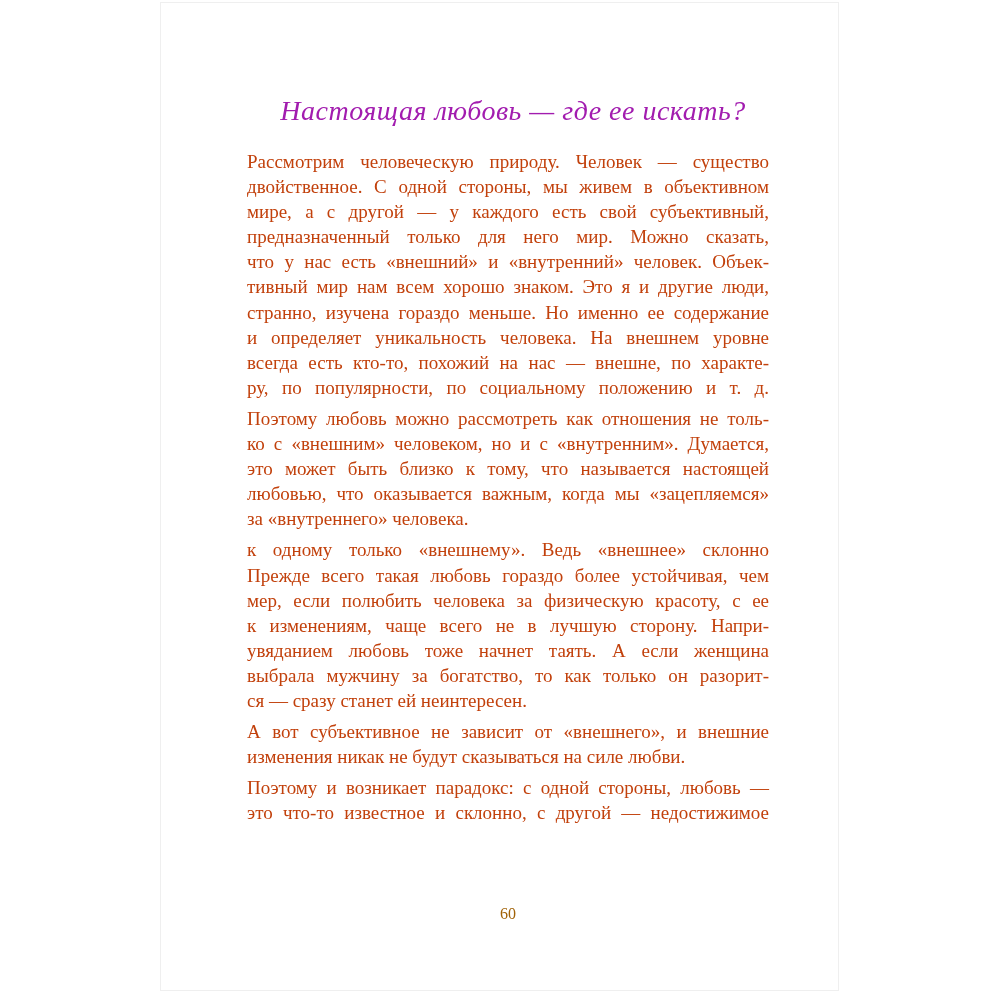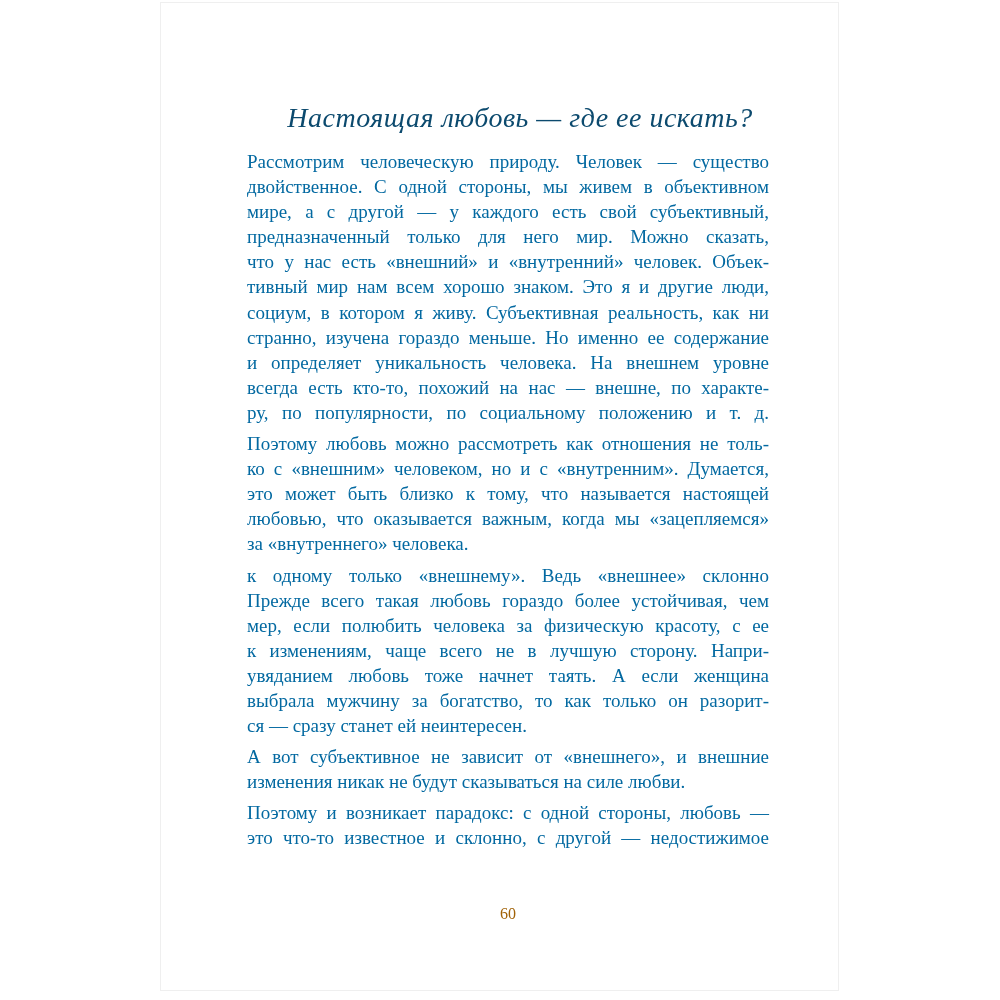"Настоящая любовь — где ее" .chapter-title { color: #0c4a6e -> #a21caf; margin: 12px -> 5px }
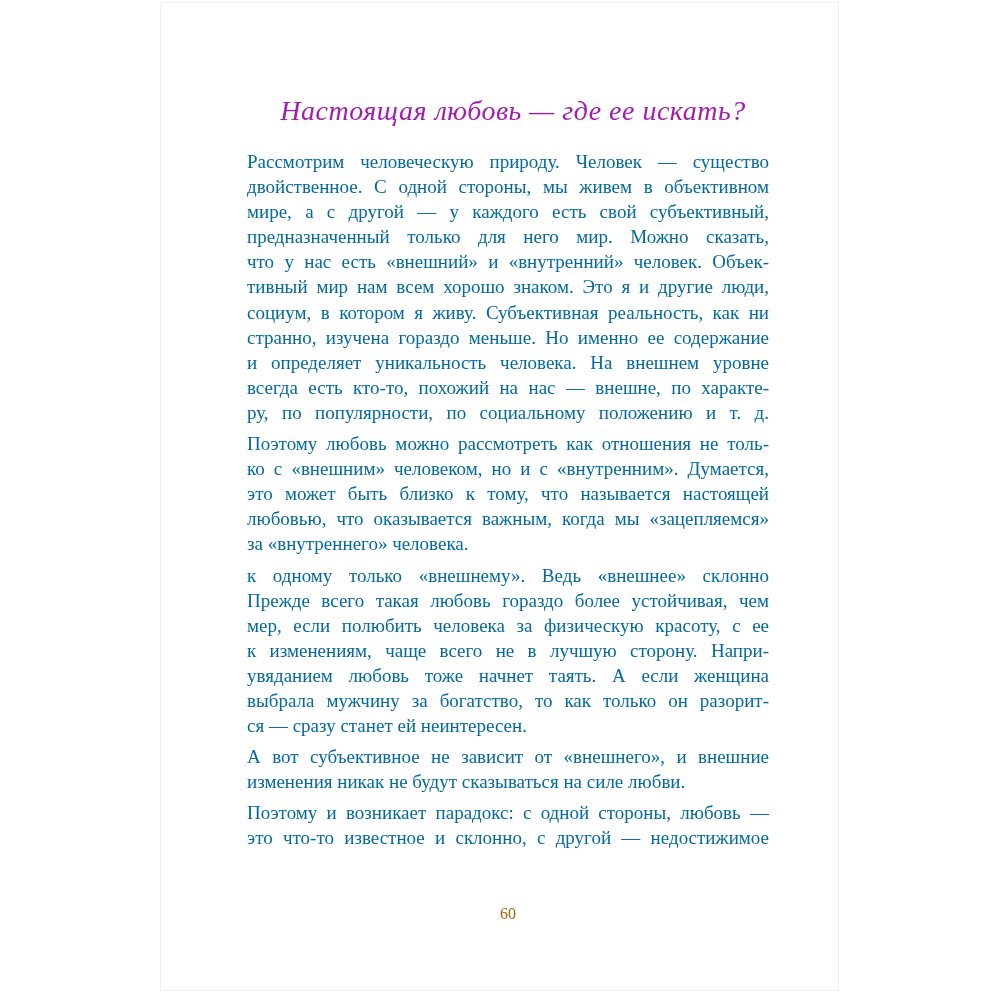"Рассмотрим человеческую природу. Человек" .body-text { color: #0369a1 -> #c2410c }
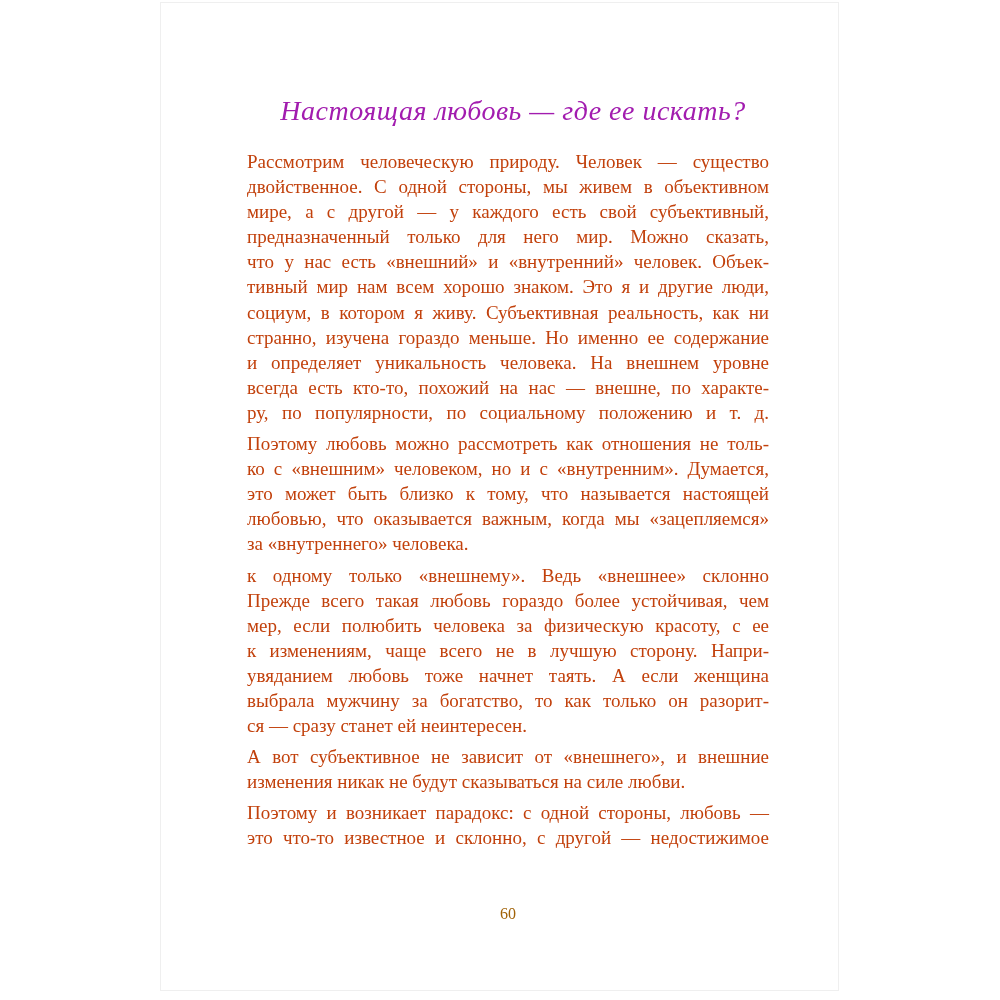"социум, в котором я живу." div.line { html: <div>социум, в котором я живу. Субъективная реальность, как ни</div> -> none }
